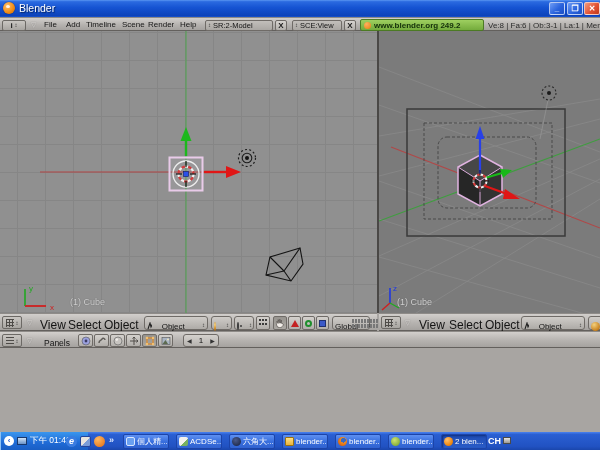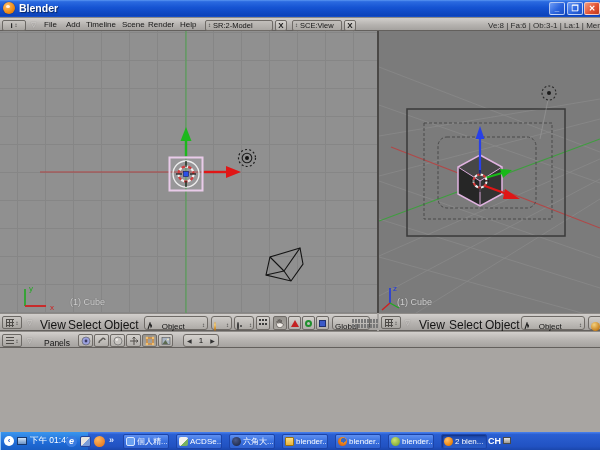"Blender" .tb-title { font-weight: bold -> normal }
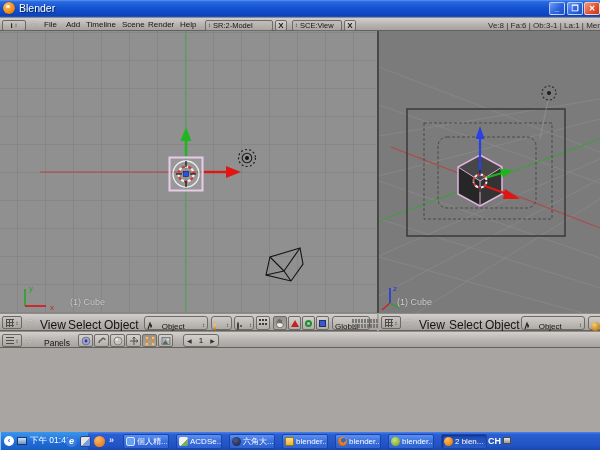"www.blender.org 249.2" div.abs { html: none -> <div> <span></span> <span>www.blender.org 249.2</span> </div> }
